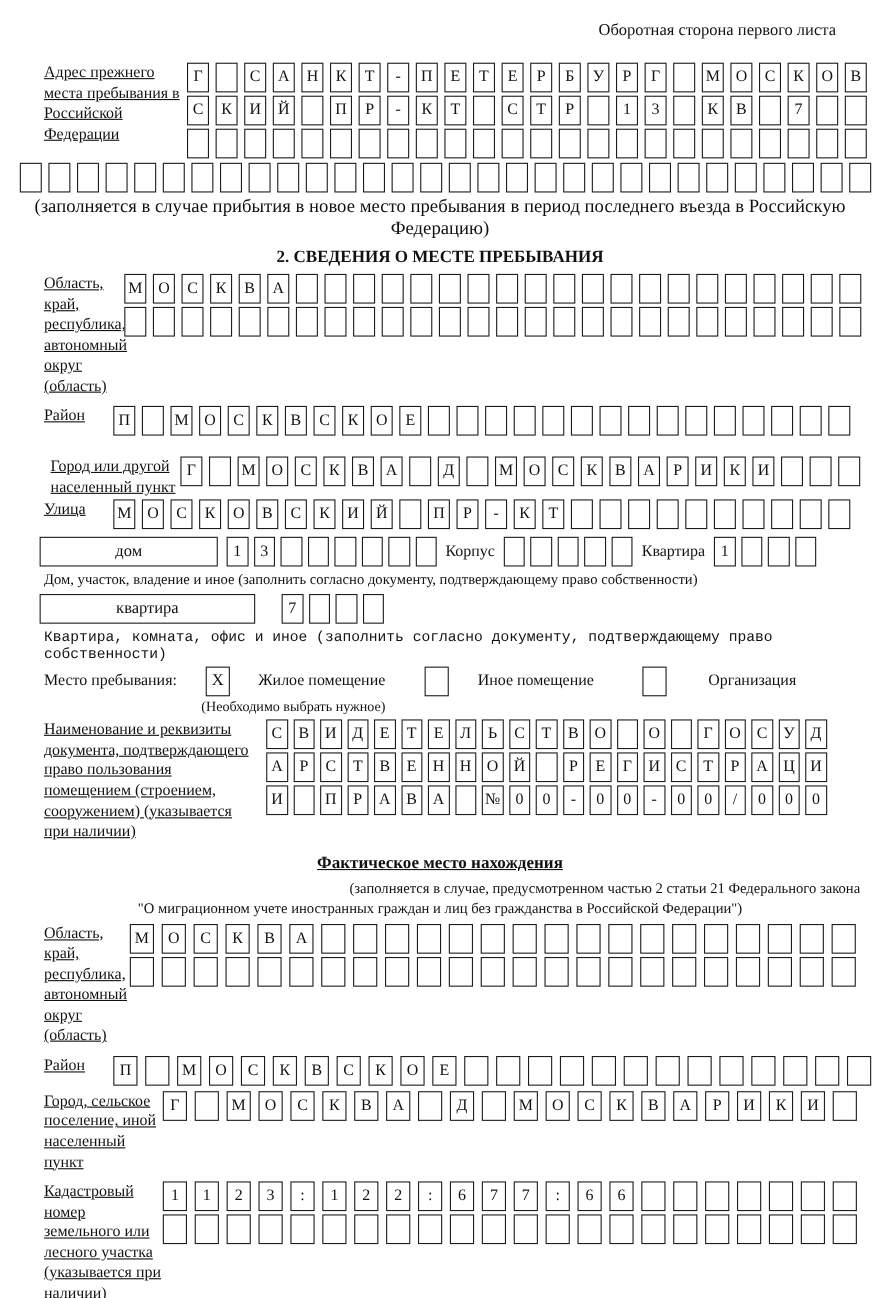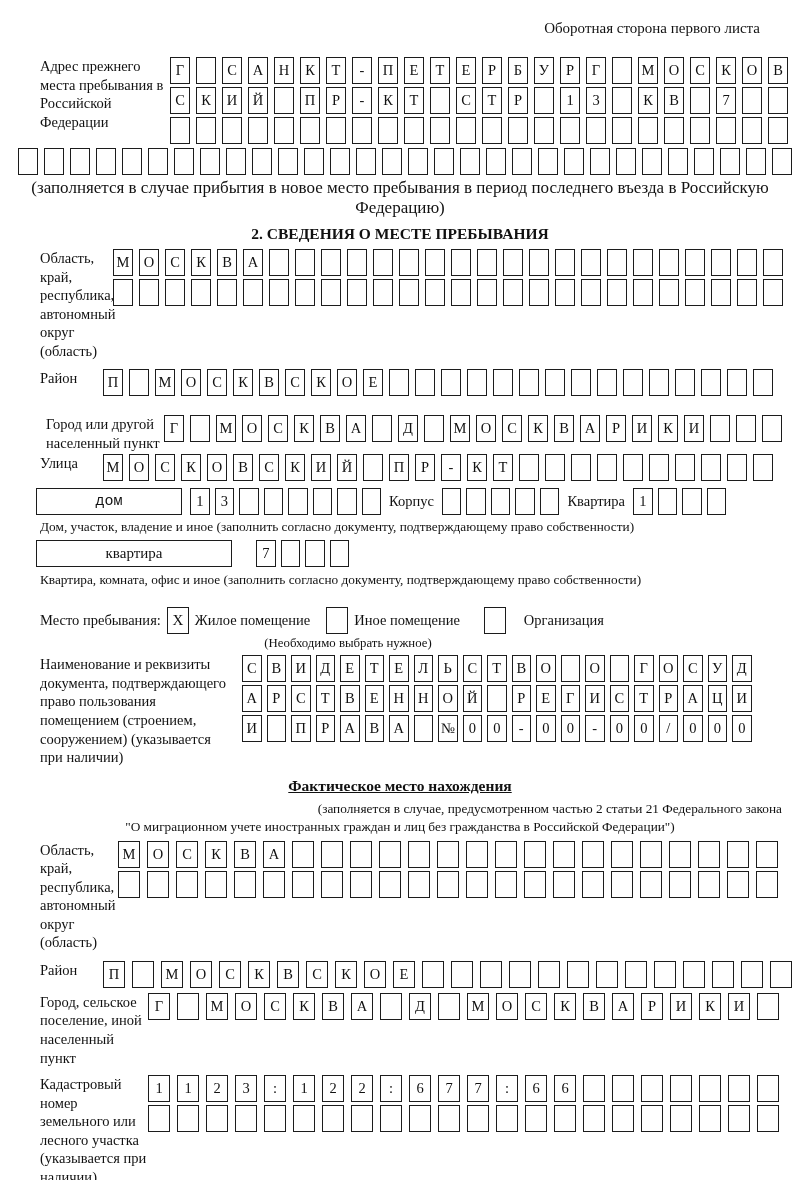"Адрес прежнего места пребывания в" .label { text-decoration: none -> underline }
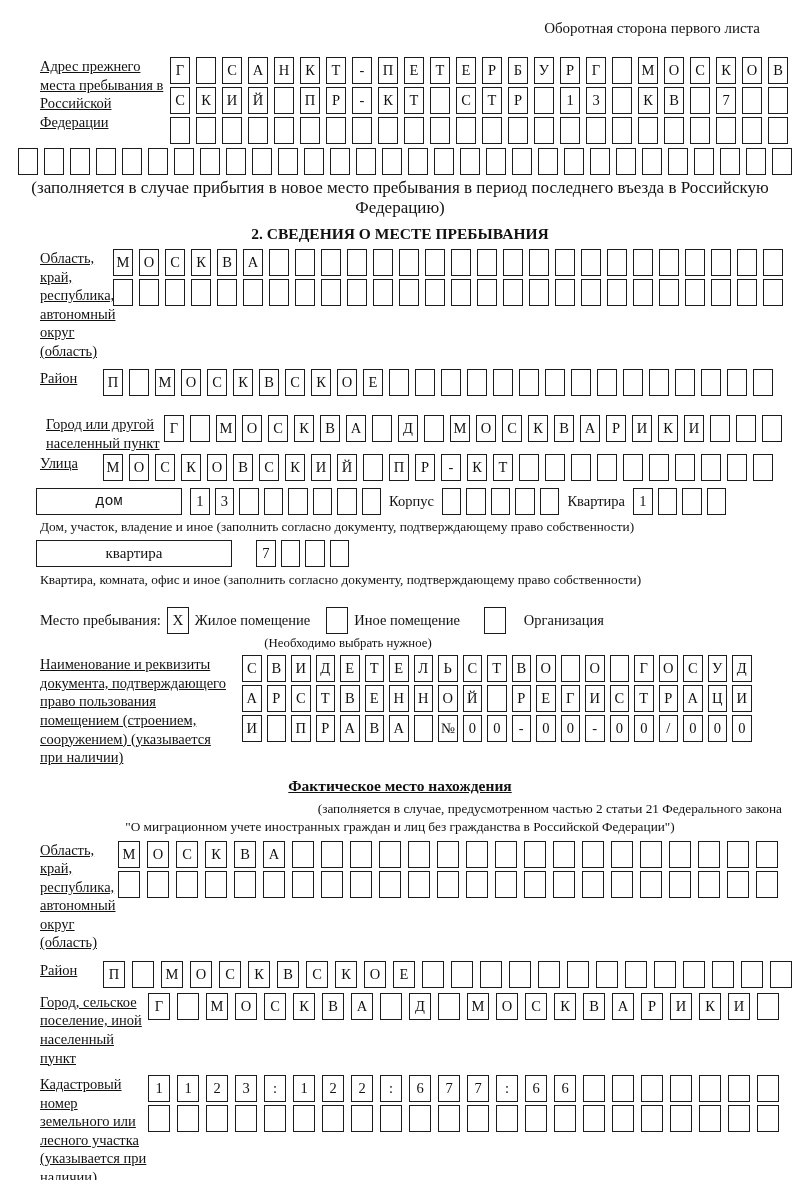"дом" div.wide-box { font-family: Liberation Mono, monospace -> none; width: 146px -> 162px }
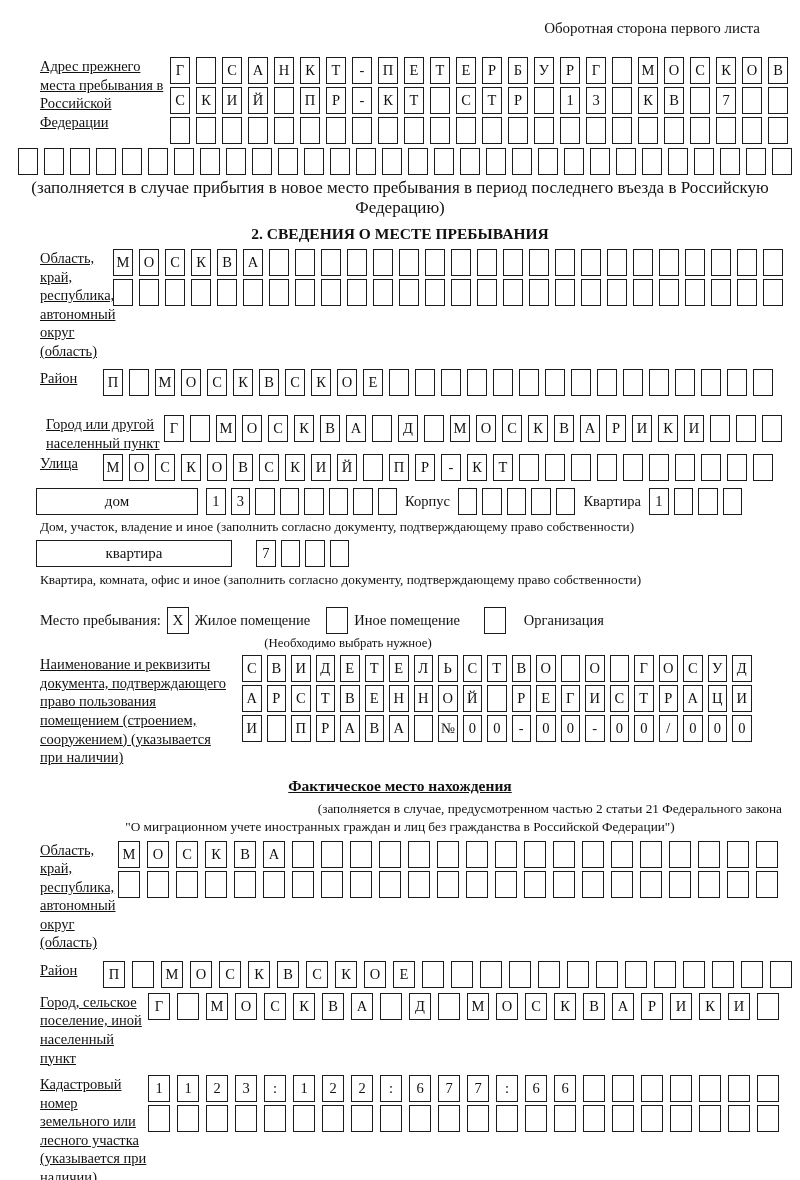"Квартира, комната, офис и иное" div { font-family: none -> Liberation Mono, monospace }
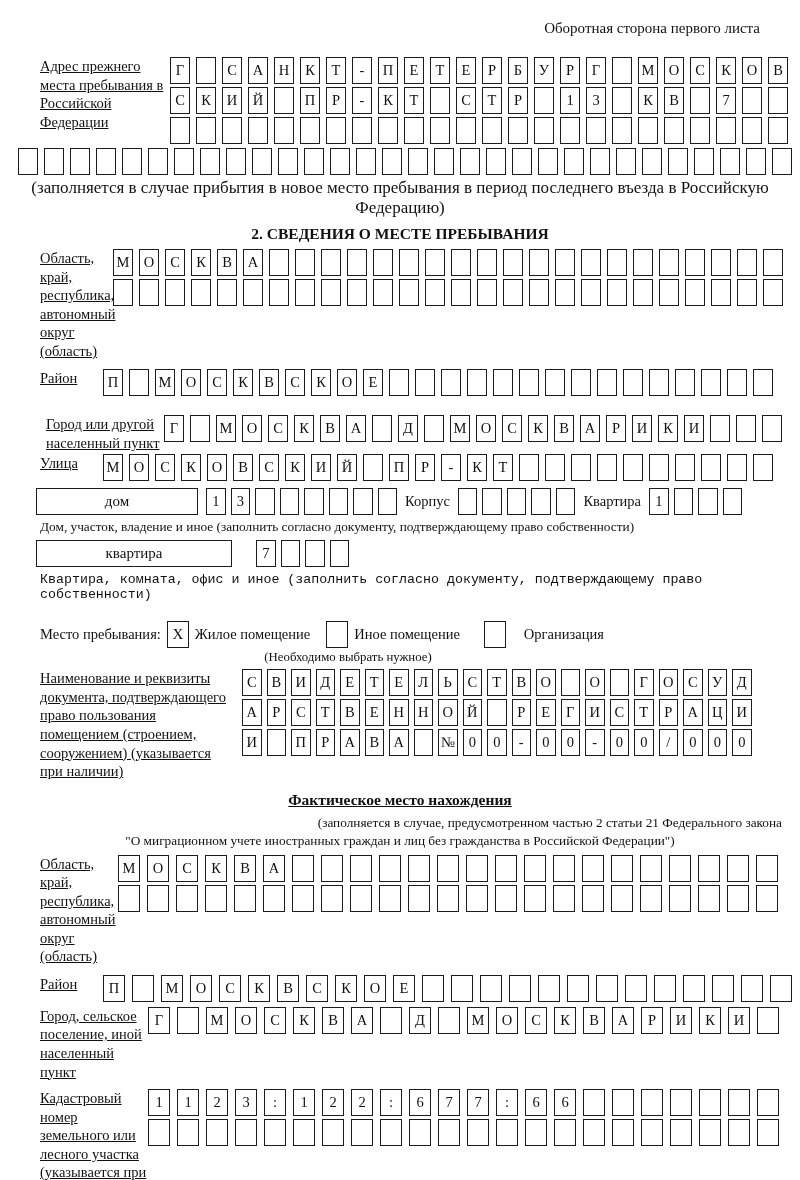"Место пребывания:" div.flex-row { gap: 6px -> 26px; margin-top: 19px -> 4px }
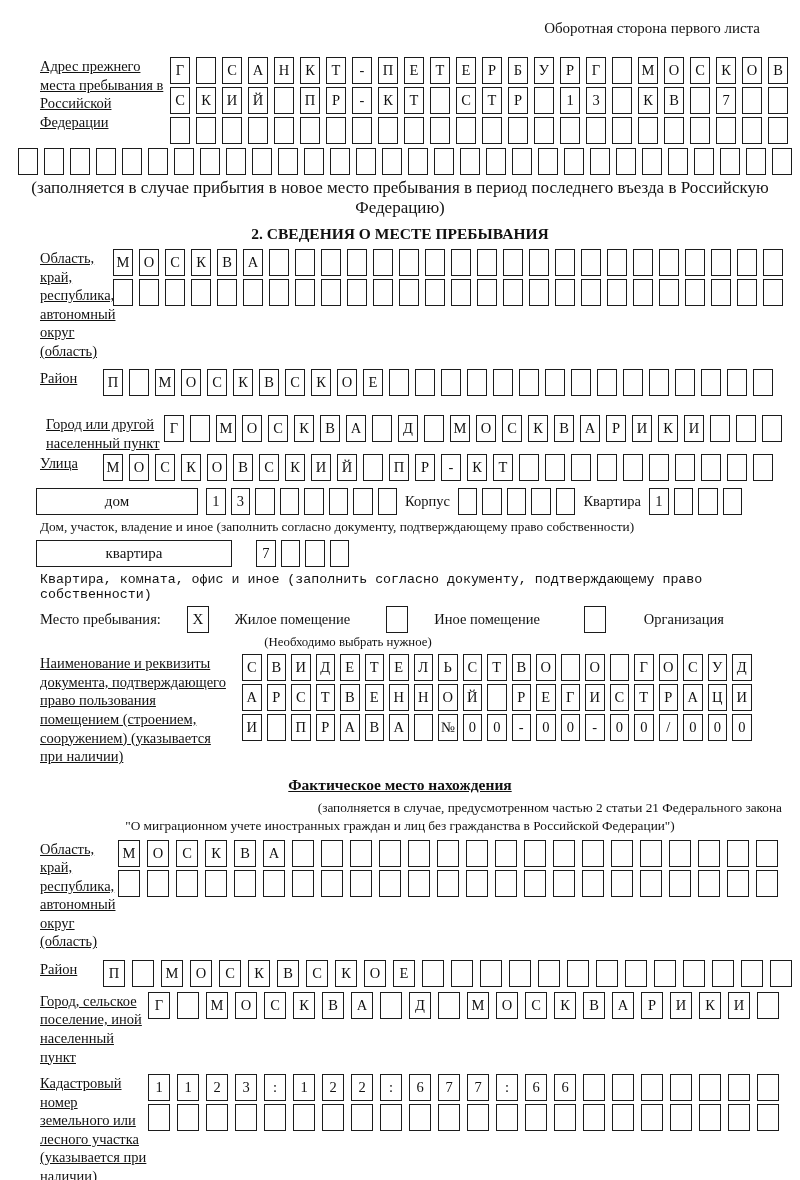"(Необходимо выбрать нужное)" div { text-align: center -> left }
